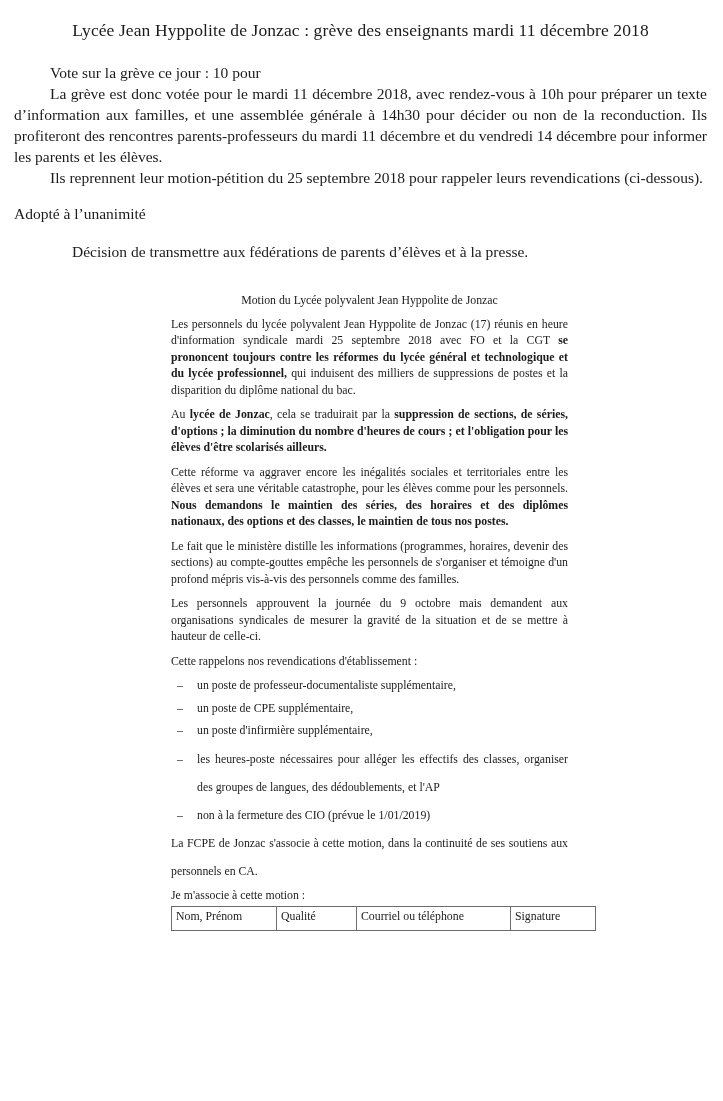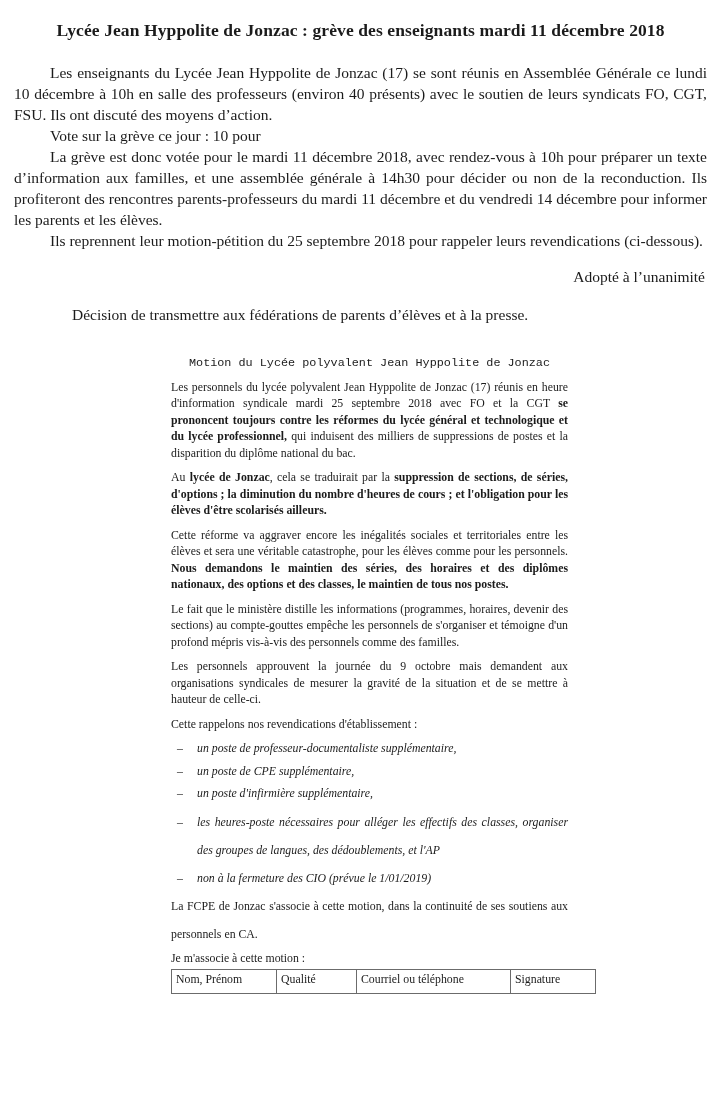"Lycée Jean Hyppolite de Jonzac" .main-title { font-weight: bold -> normal }
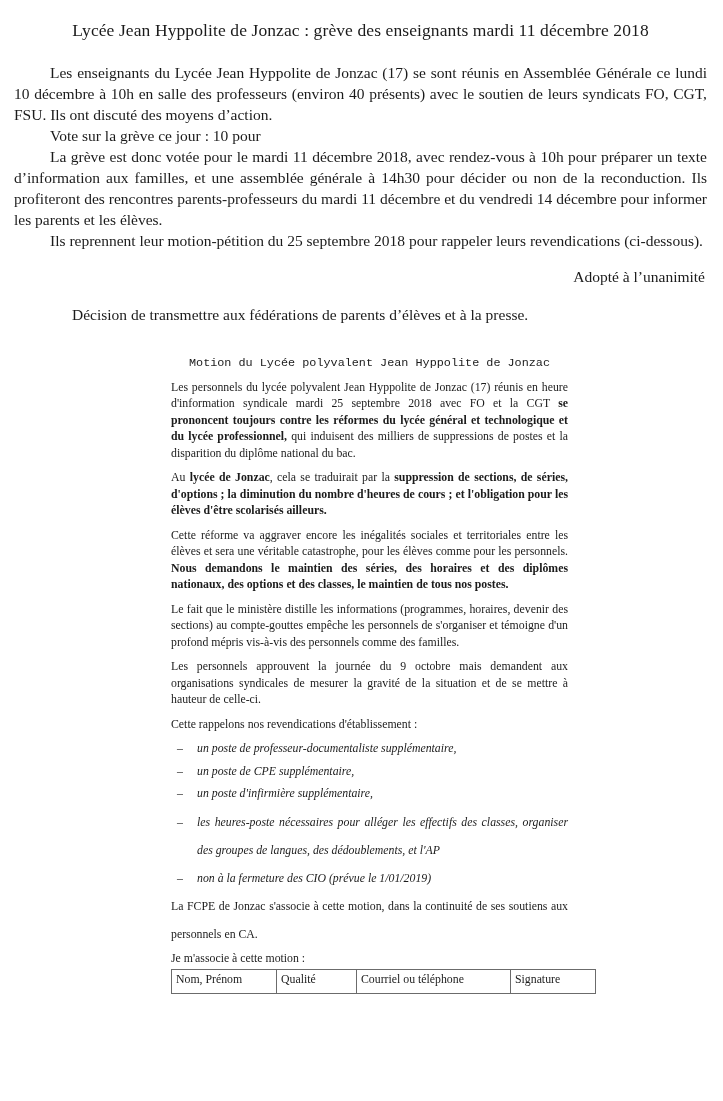"Les enseignants du Lycée Jean" p { html: <p>Les enseignants du Lycée Jean Hyppolite de Jonzac (17) se sont réunis en Assemblée Générale ce lundi 10 décembre à 10h en salle des professeurs (environ 40 présents) avec le soutien de leurs syndicats FO, CGT, FSU. Ils ont discuté des moyens d’action.</p> -> none }
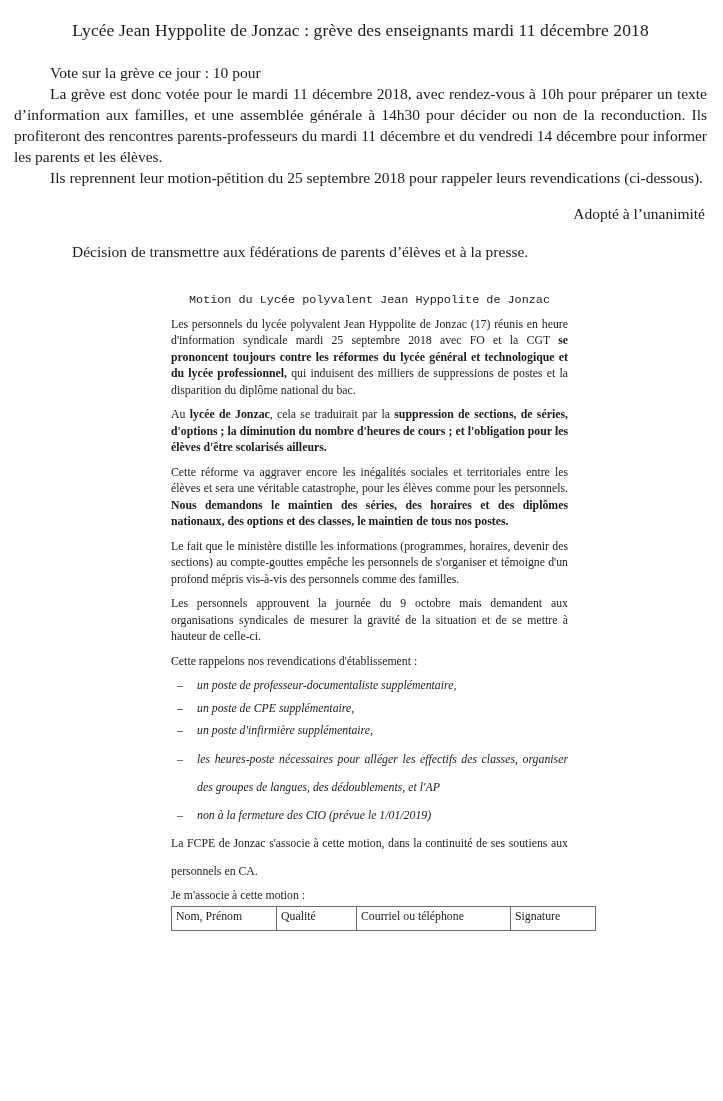"Adopté à l’unanimité" .adopted { text-align: right -> left }
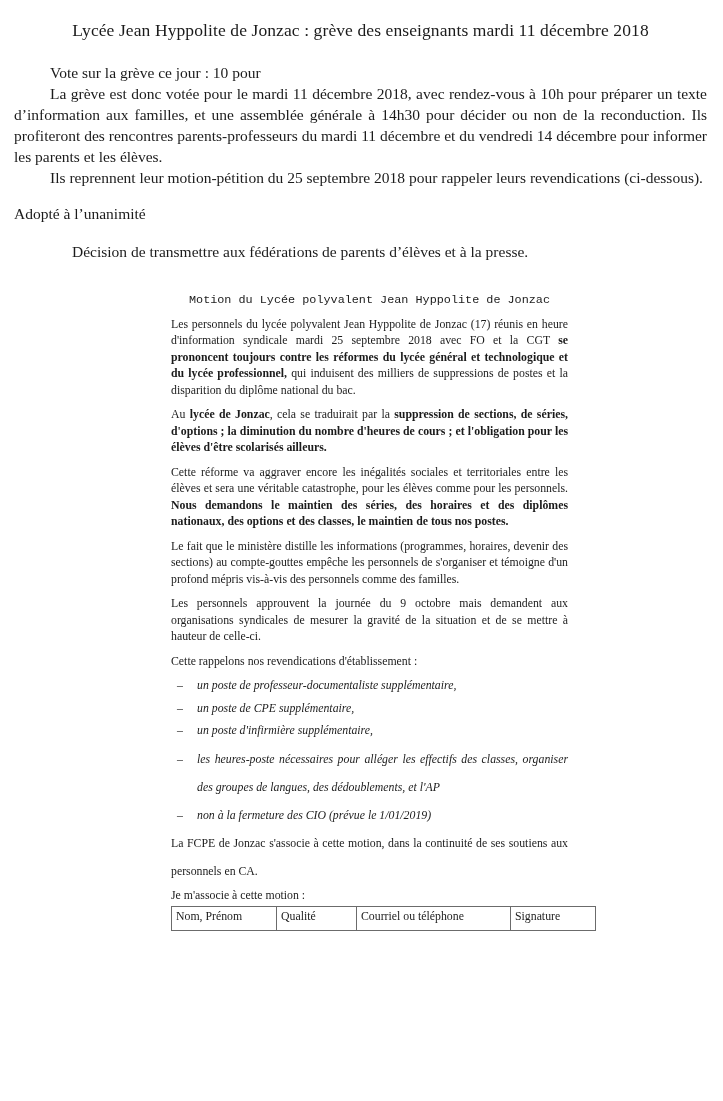"Motion du Lycée polyvalent Jean" .motion-title { font-family: Liberation Mono, monospace -> none }
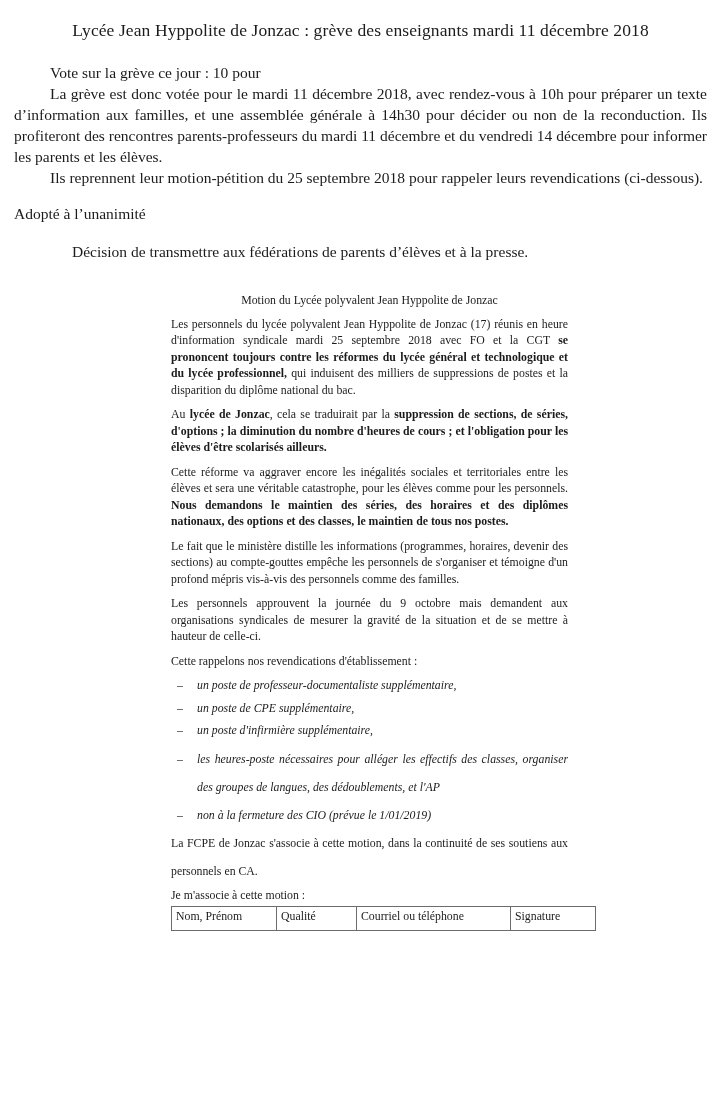"un poste de professeur-documentaliste" .demands li { font-style: italic -> none }
